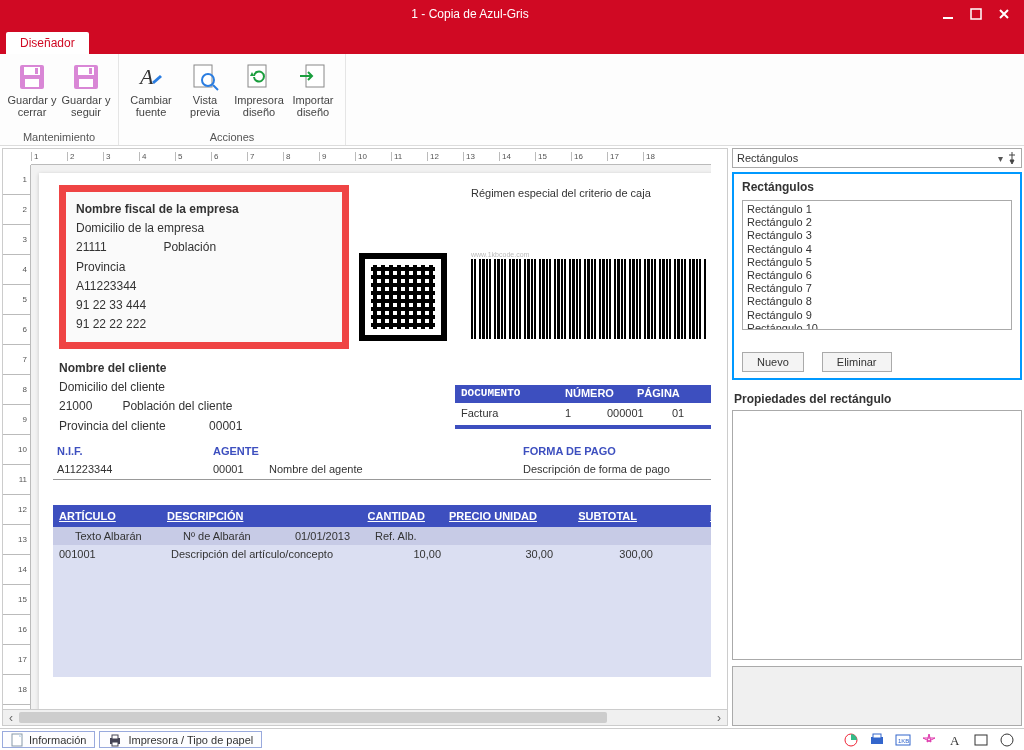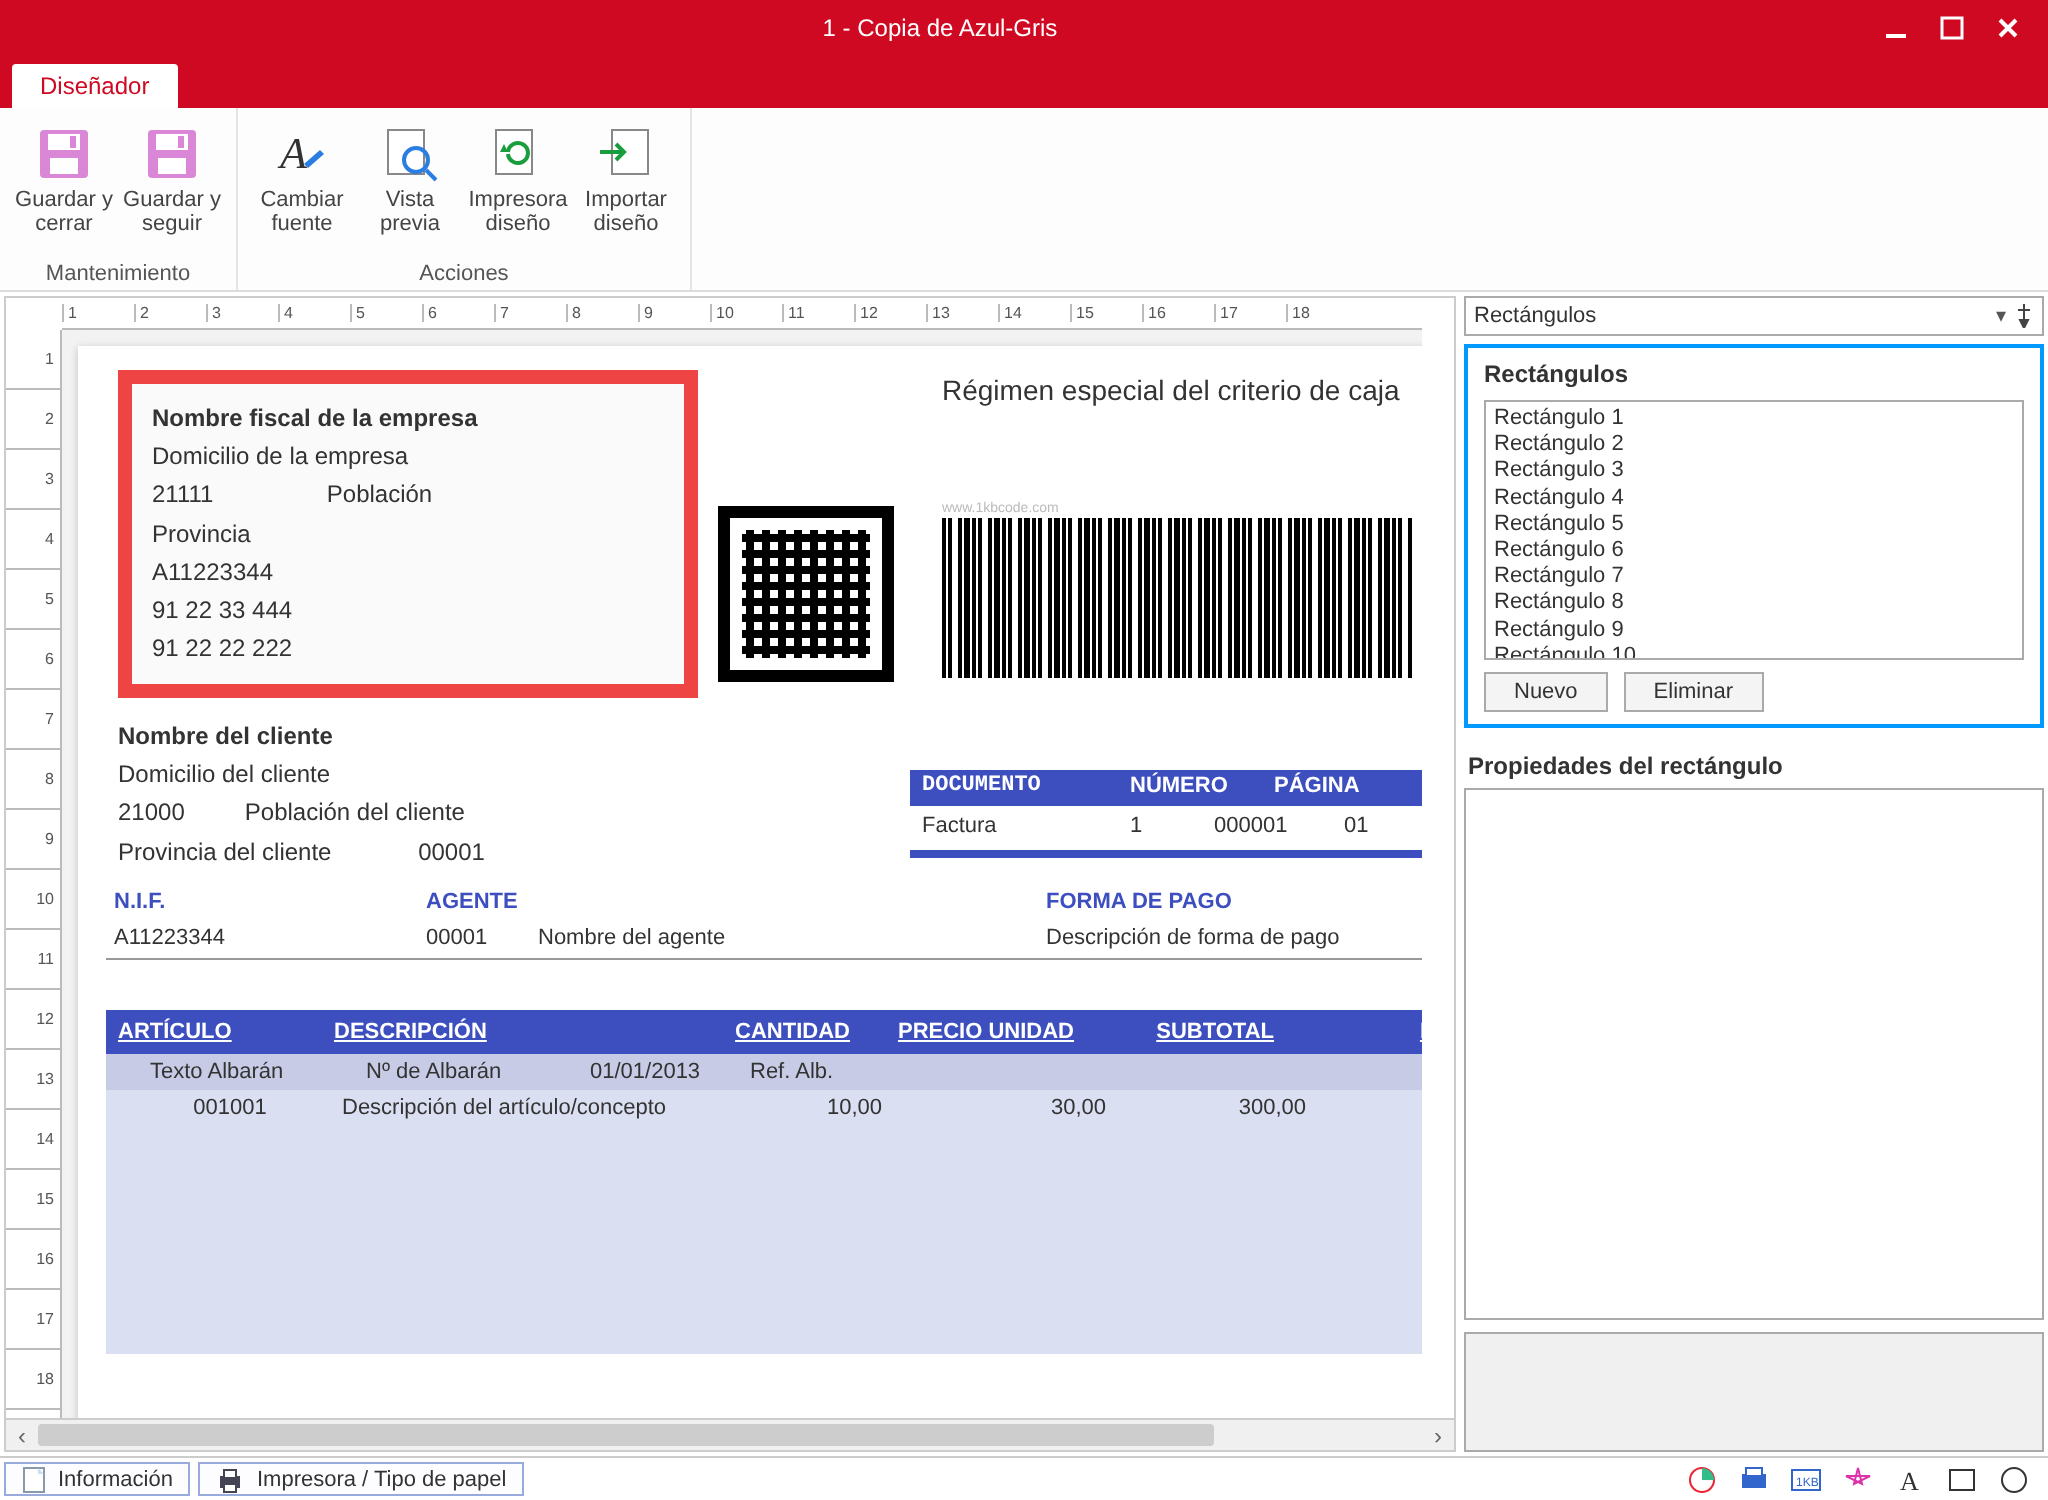"Régimen especial del criterio de" .regimen { font-size: 14px -> 11px }
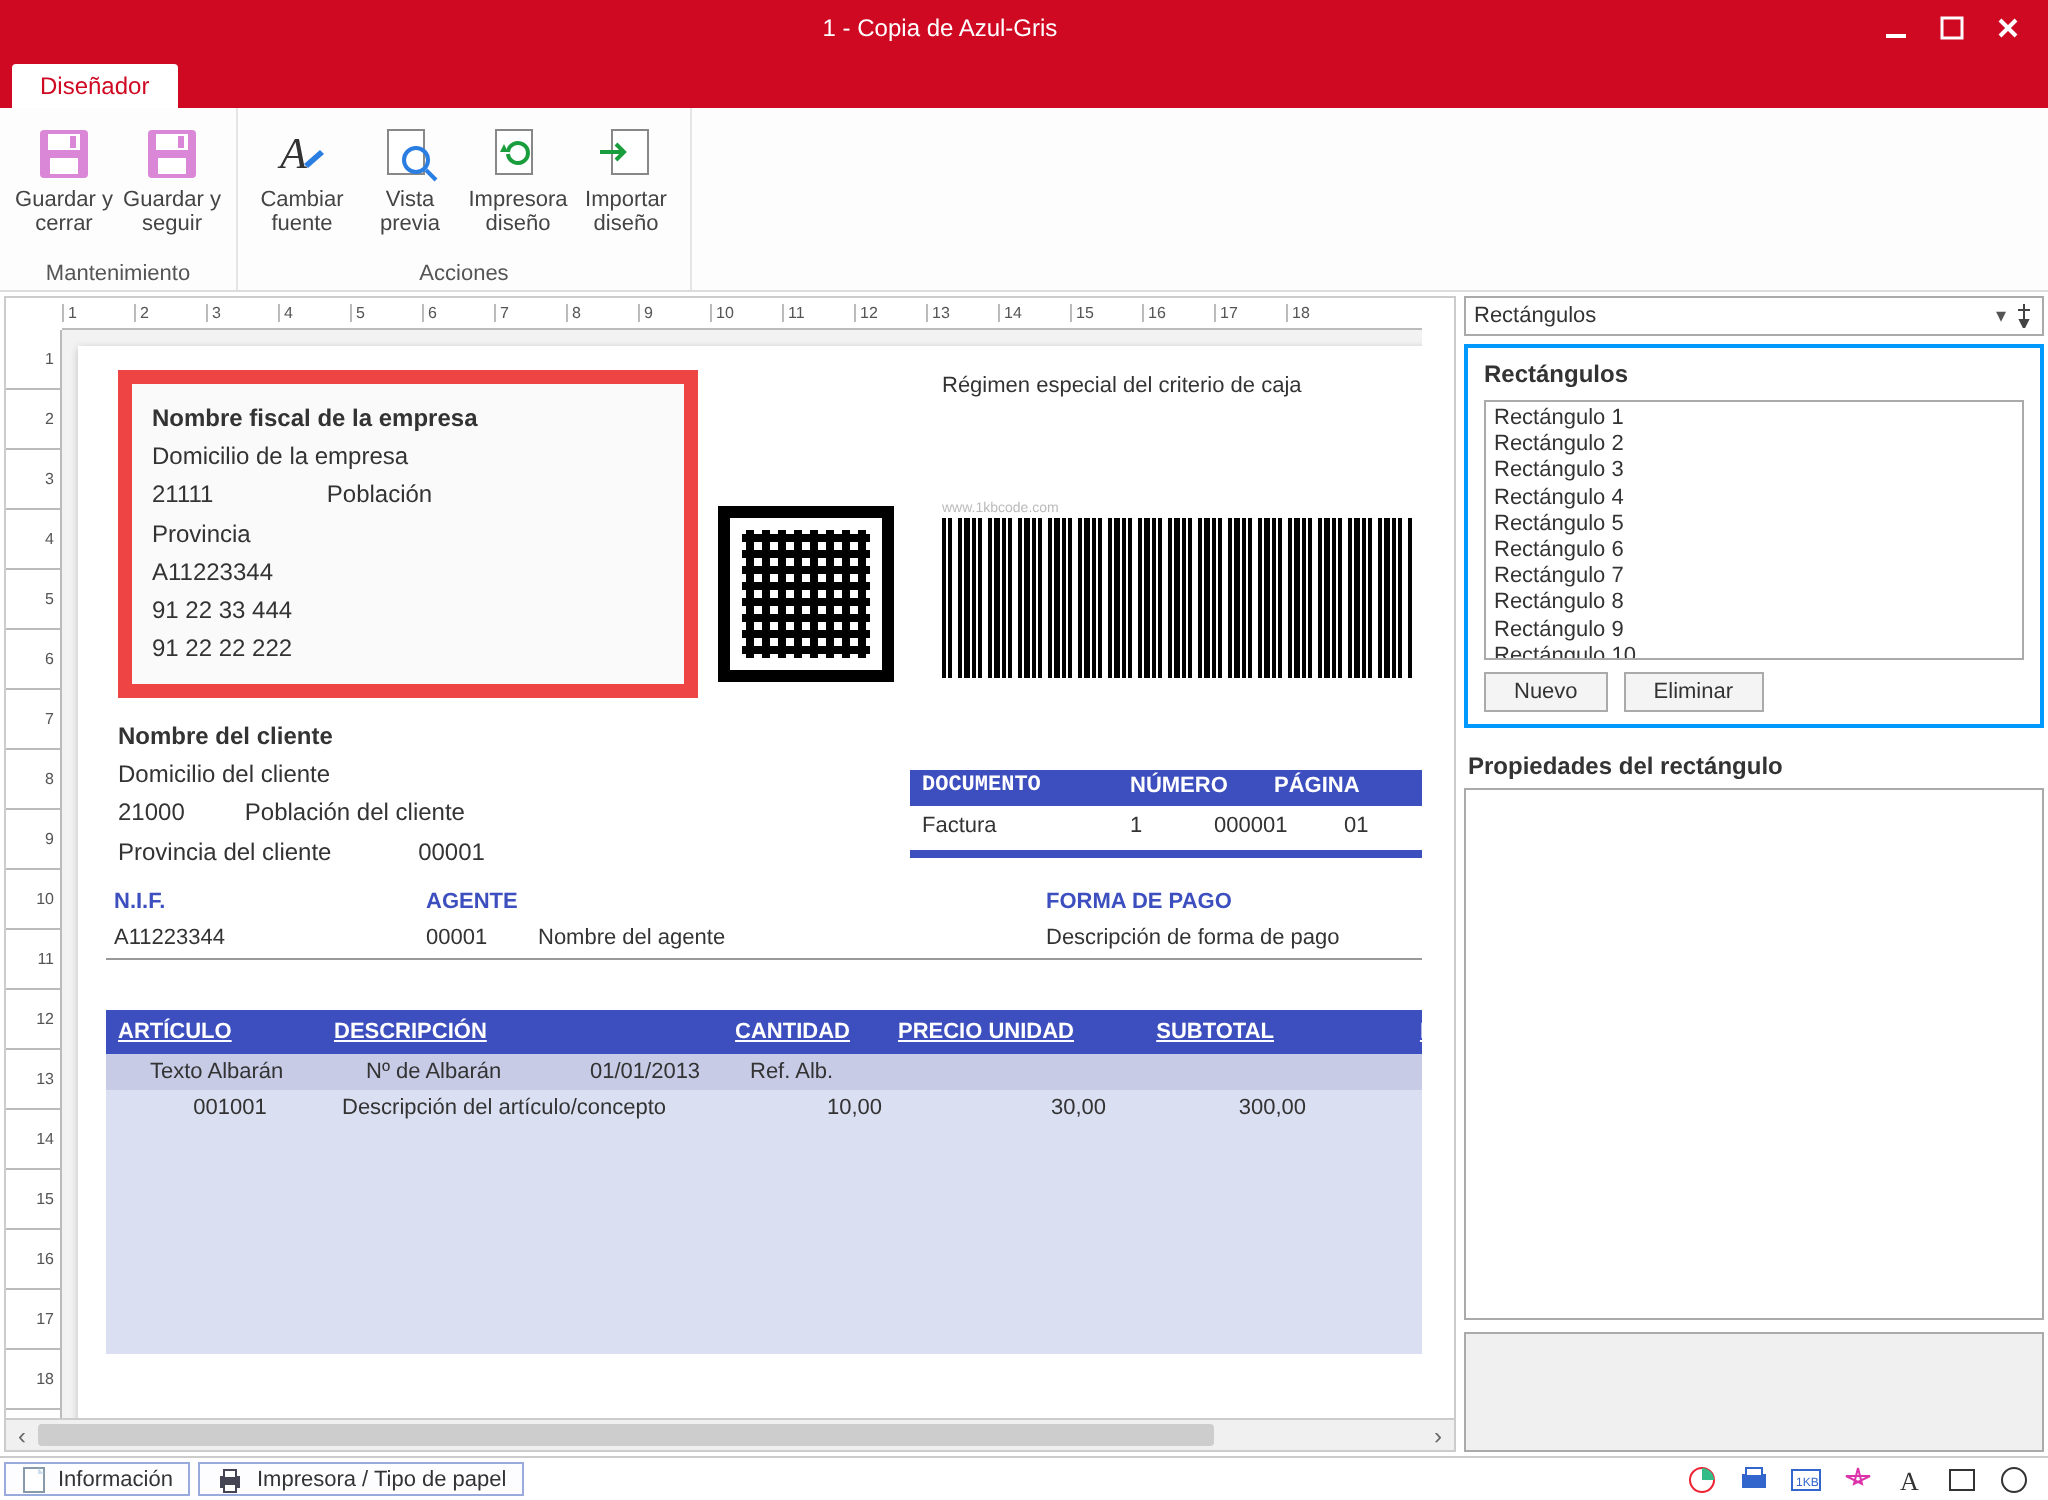"Nuevo" .btnrow { gap: 8px -> 18px; margin-top: 6px -> 22px }
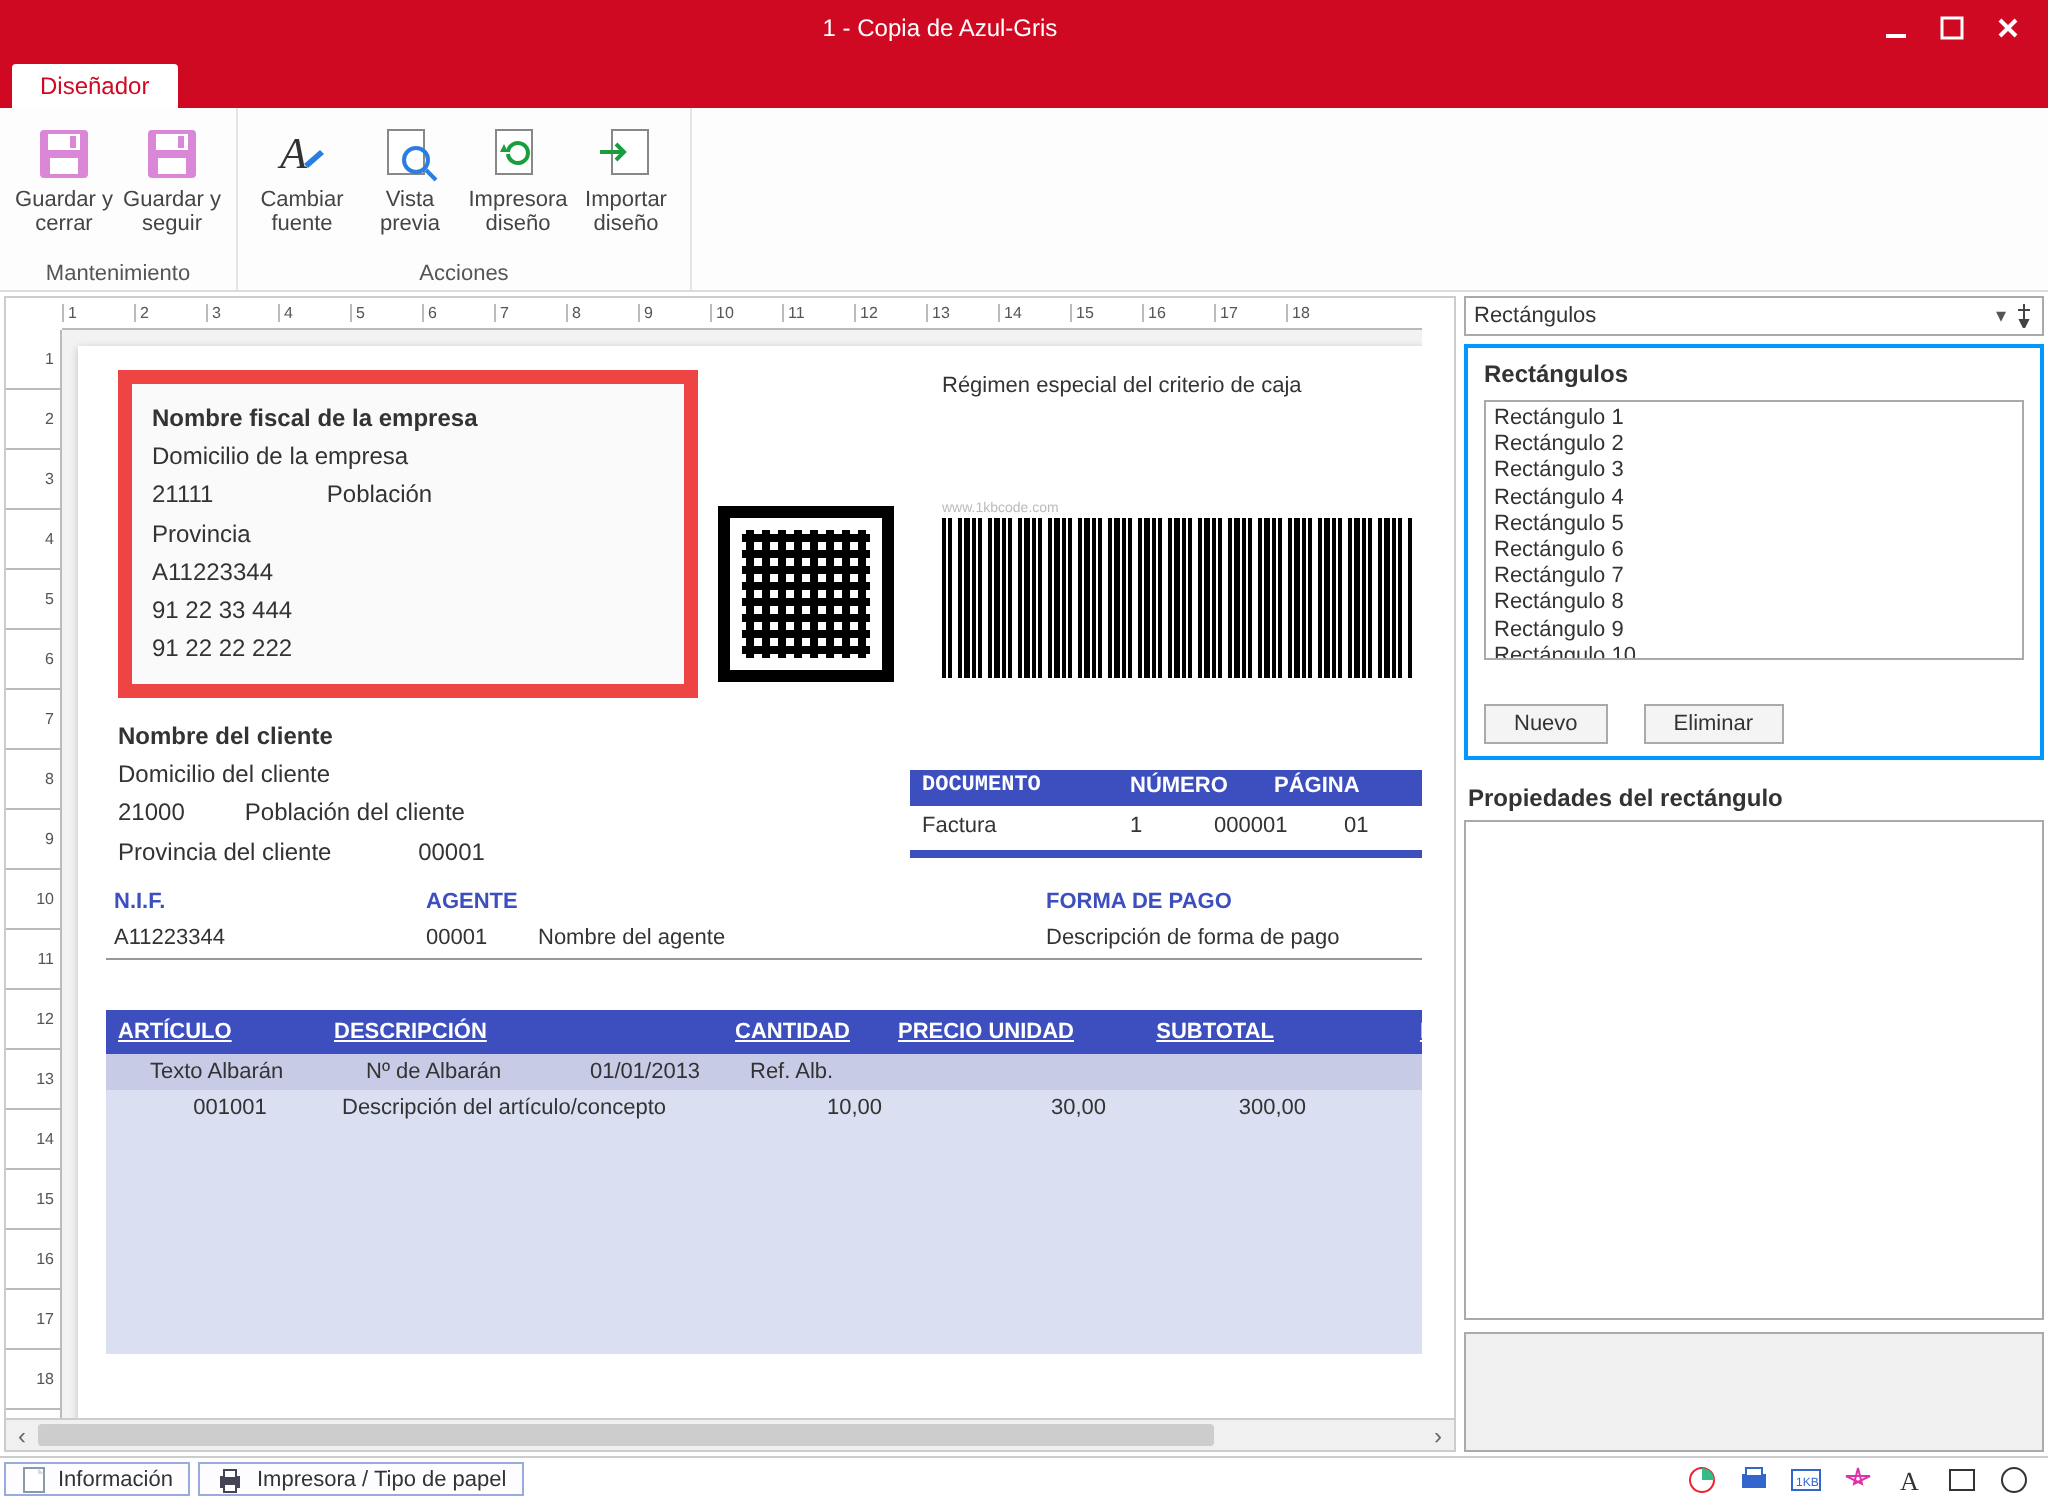"001001" .items-r2 span:nth-child(1) { text-align: center -> none }
